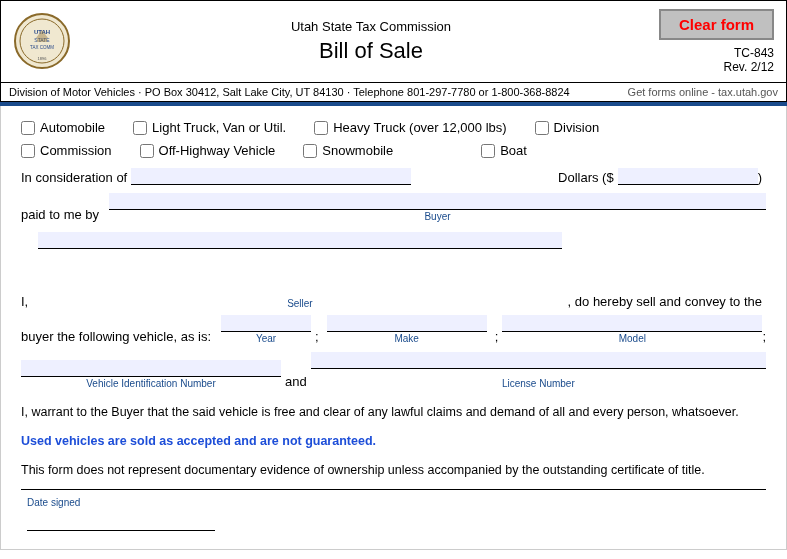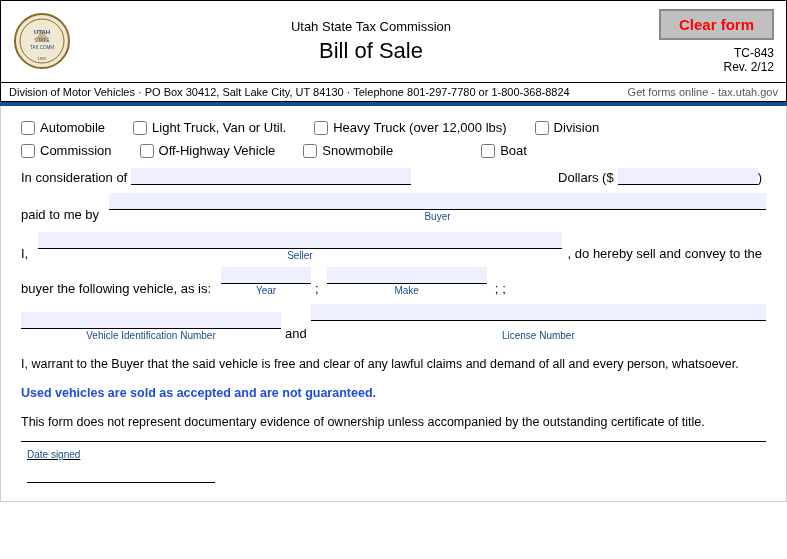"Seller" div.field-wrap { gap: none -> 48px }
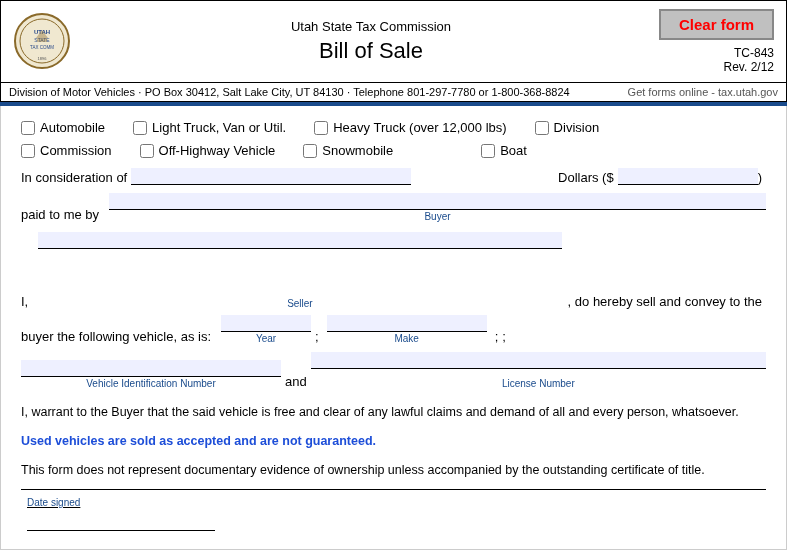"Model" div.field-wrap { html: none -> <div> <input> <span>Model</span> </div> }
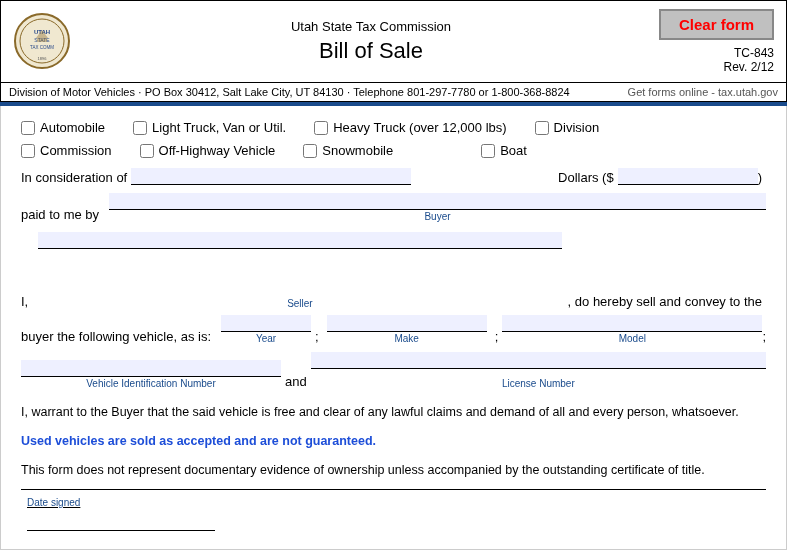"Date signed" .sig-right { text-decoration: underline -> none }
